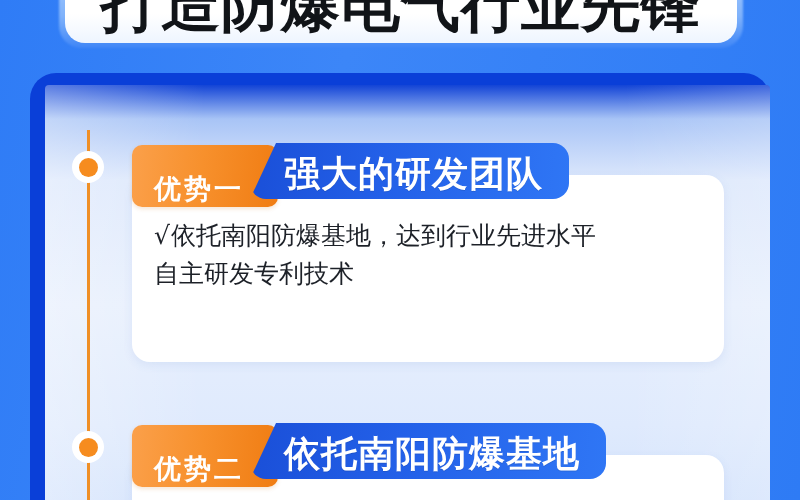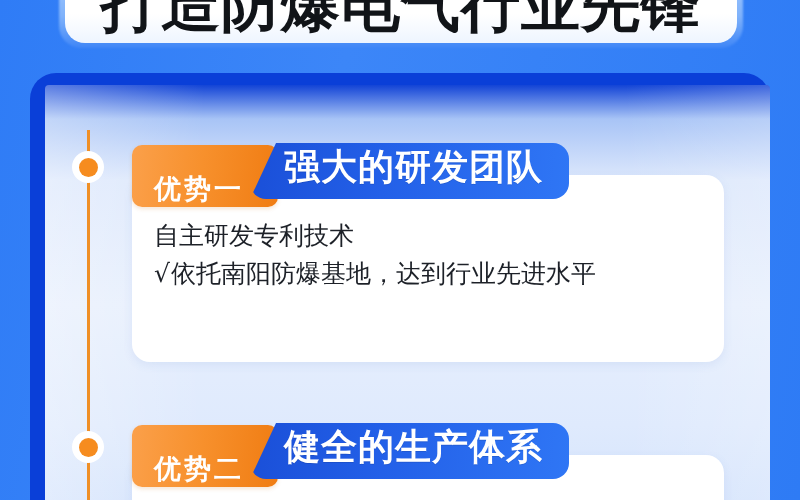"强大的研发团队" .badge-blue { align-items: flex-start -> flex-end }
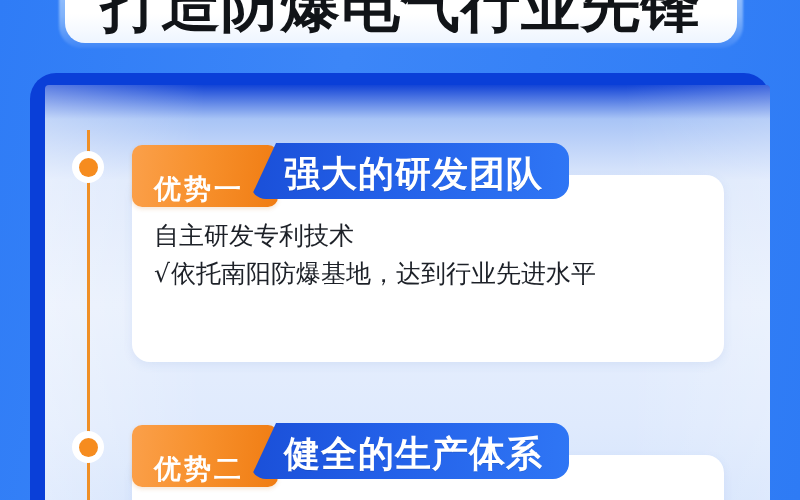"自主研发专利技术" div.adv-line { order: before "√依托南阳防爆基地，达到行业先进水平" -> after "√依托南阳防爆基地，达到行业先进水平" }
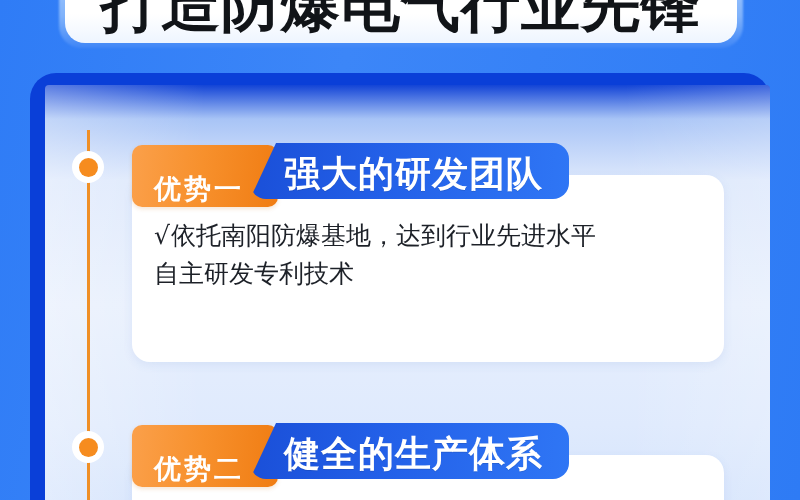"健全的生产体系" span { text: 健全的生产体系 -> 依托南阳防爆基地 }
